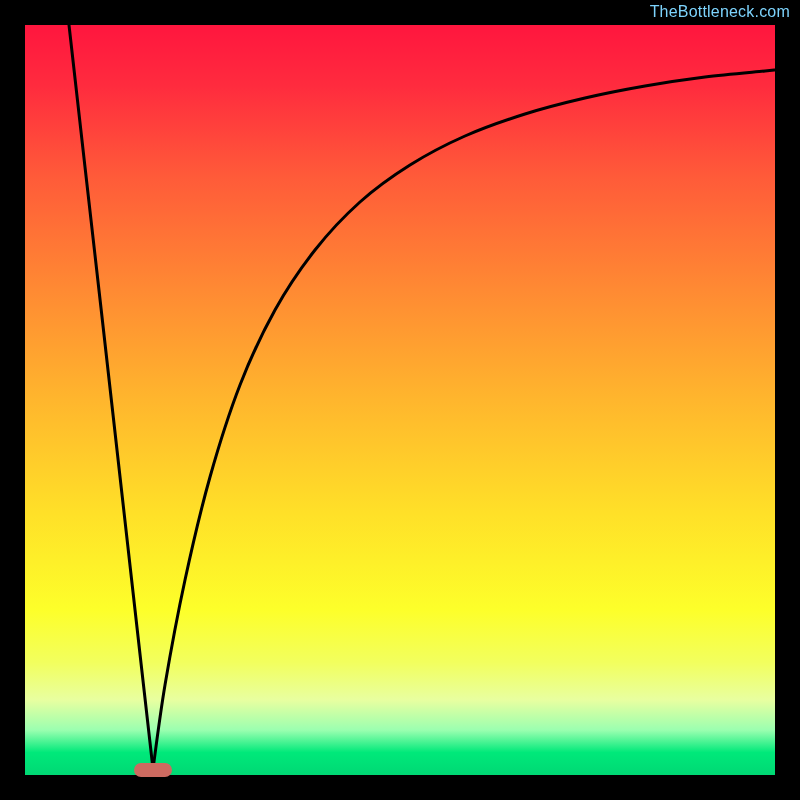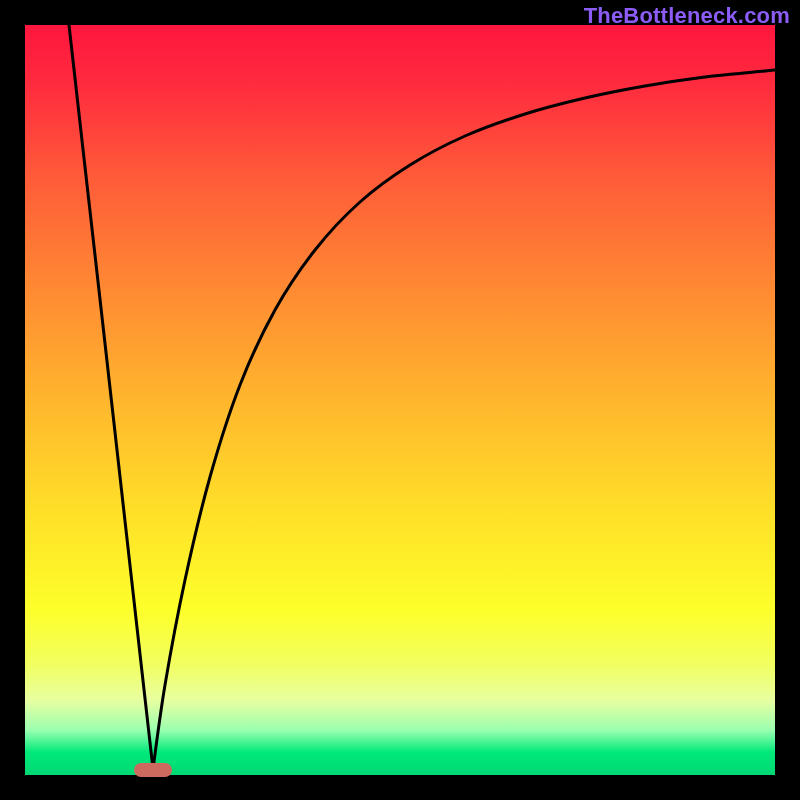"TheBottleneck.com" .watermark { color: #8b5cf6 -> #7dd3fc; font-size: 22px -> 16px; font-weight: 700 -> 400 }
